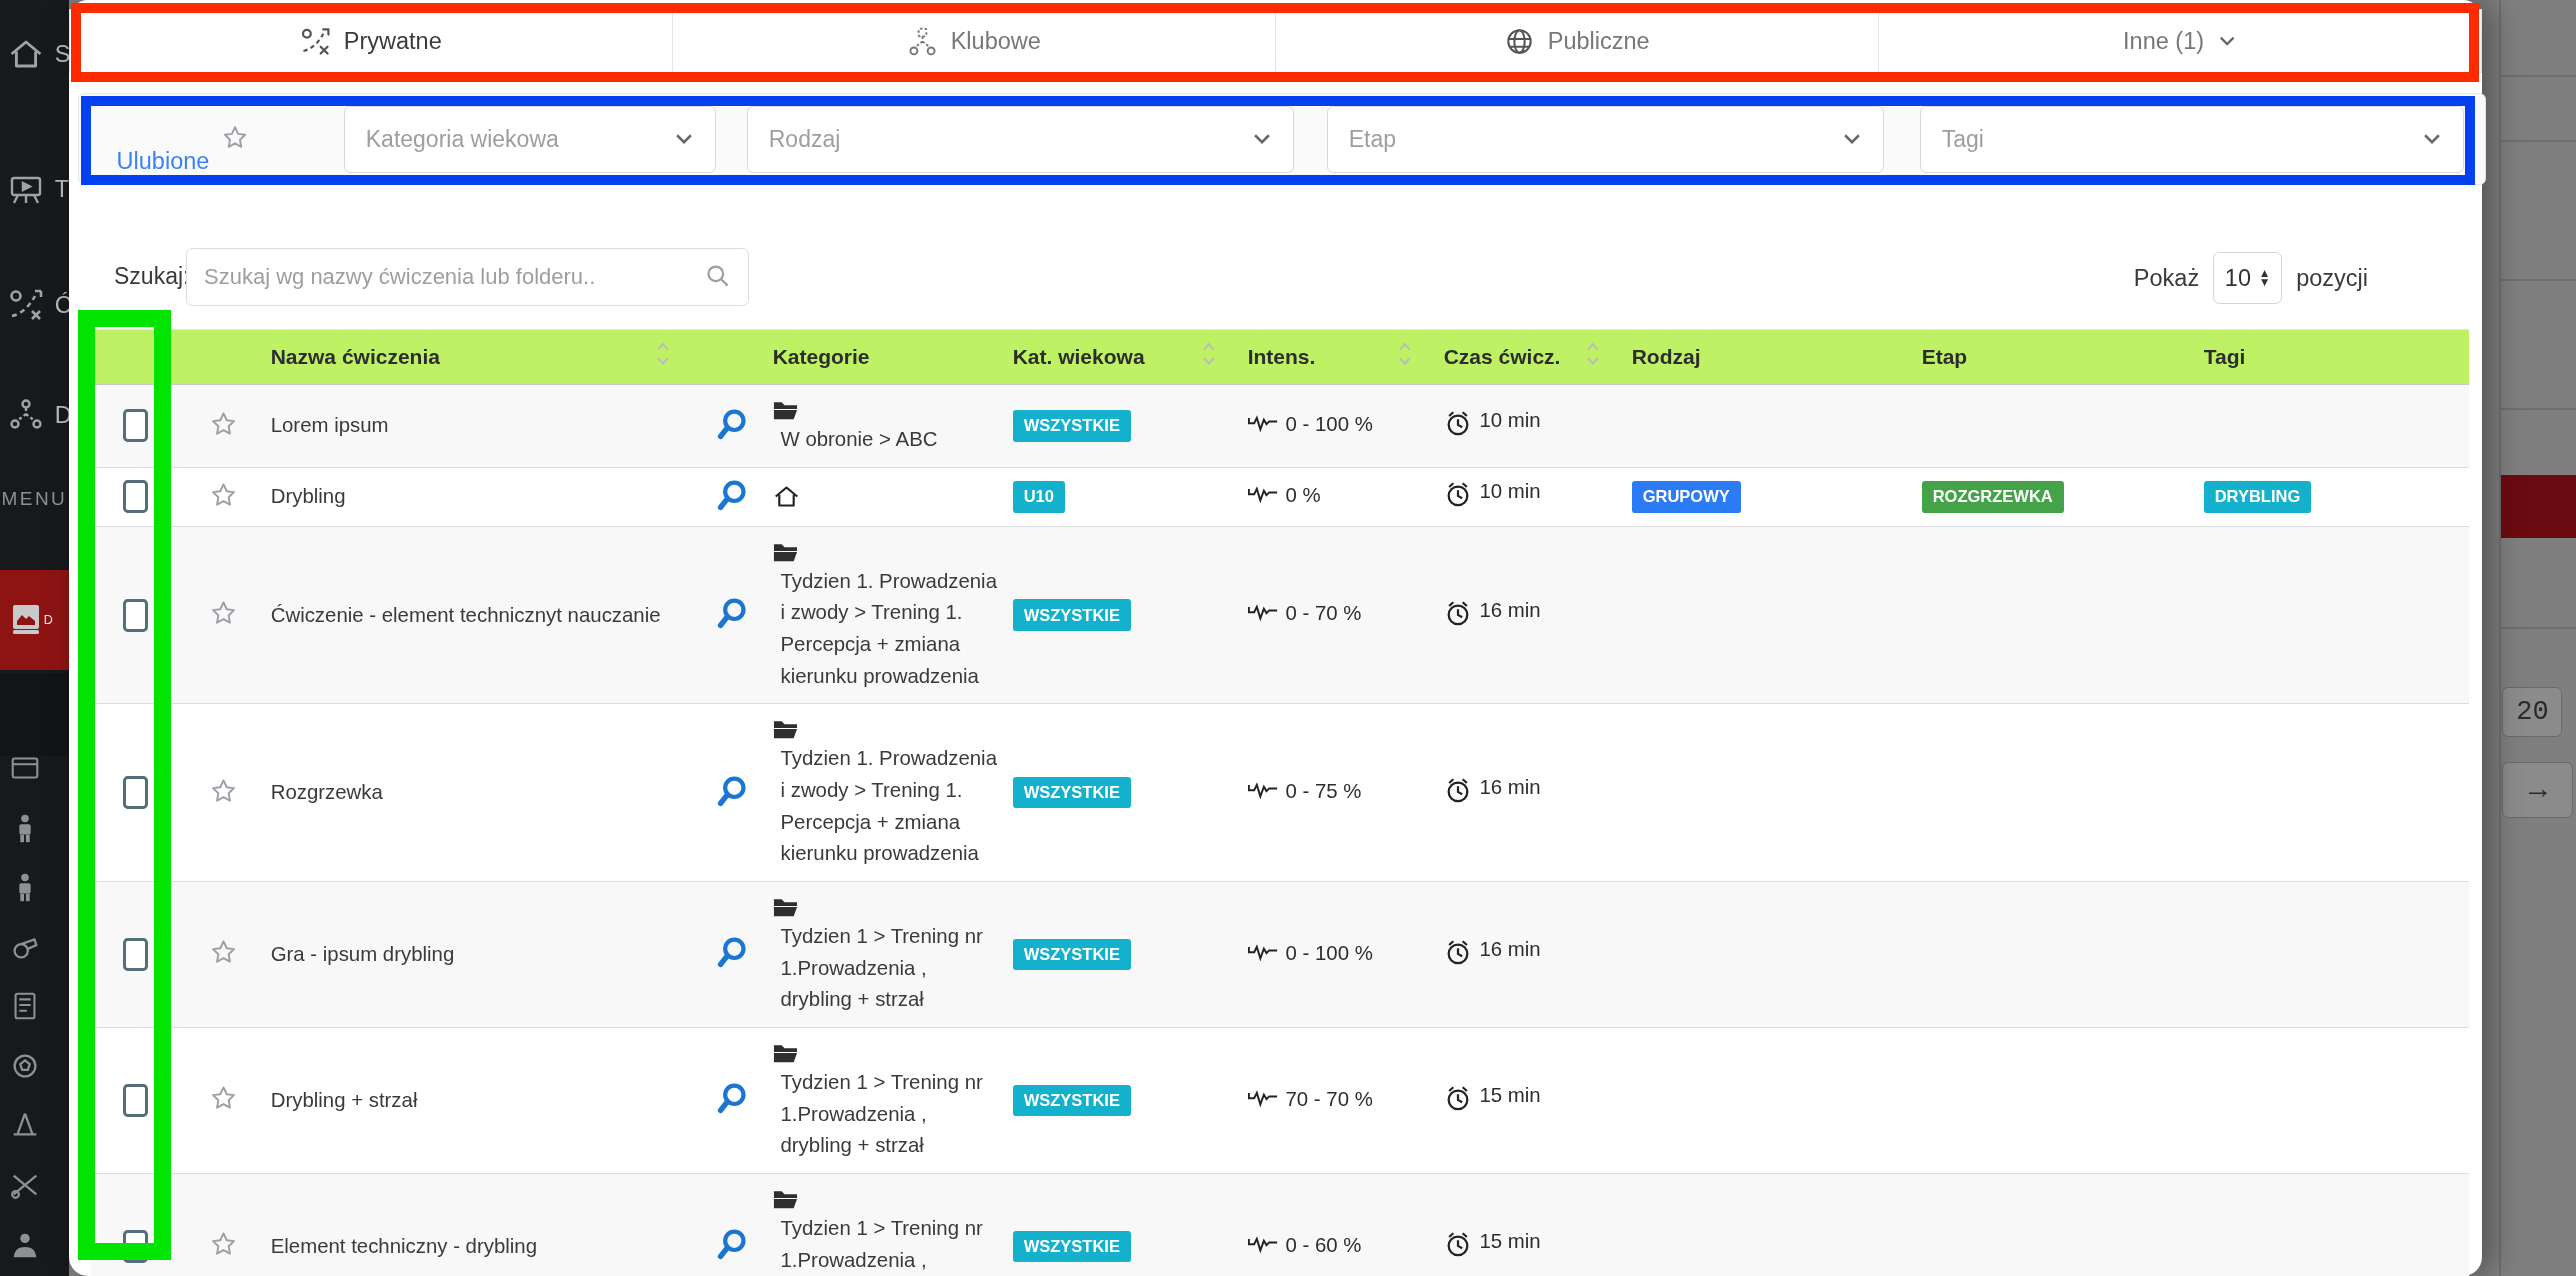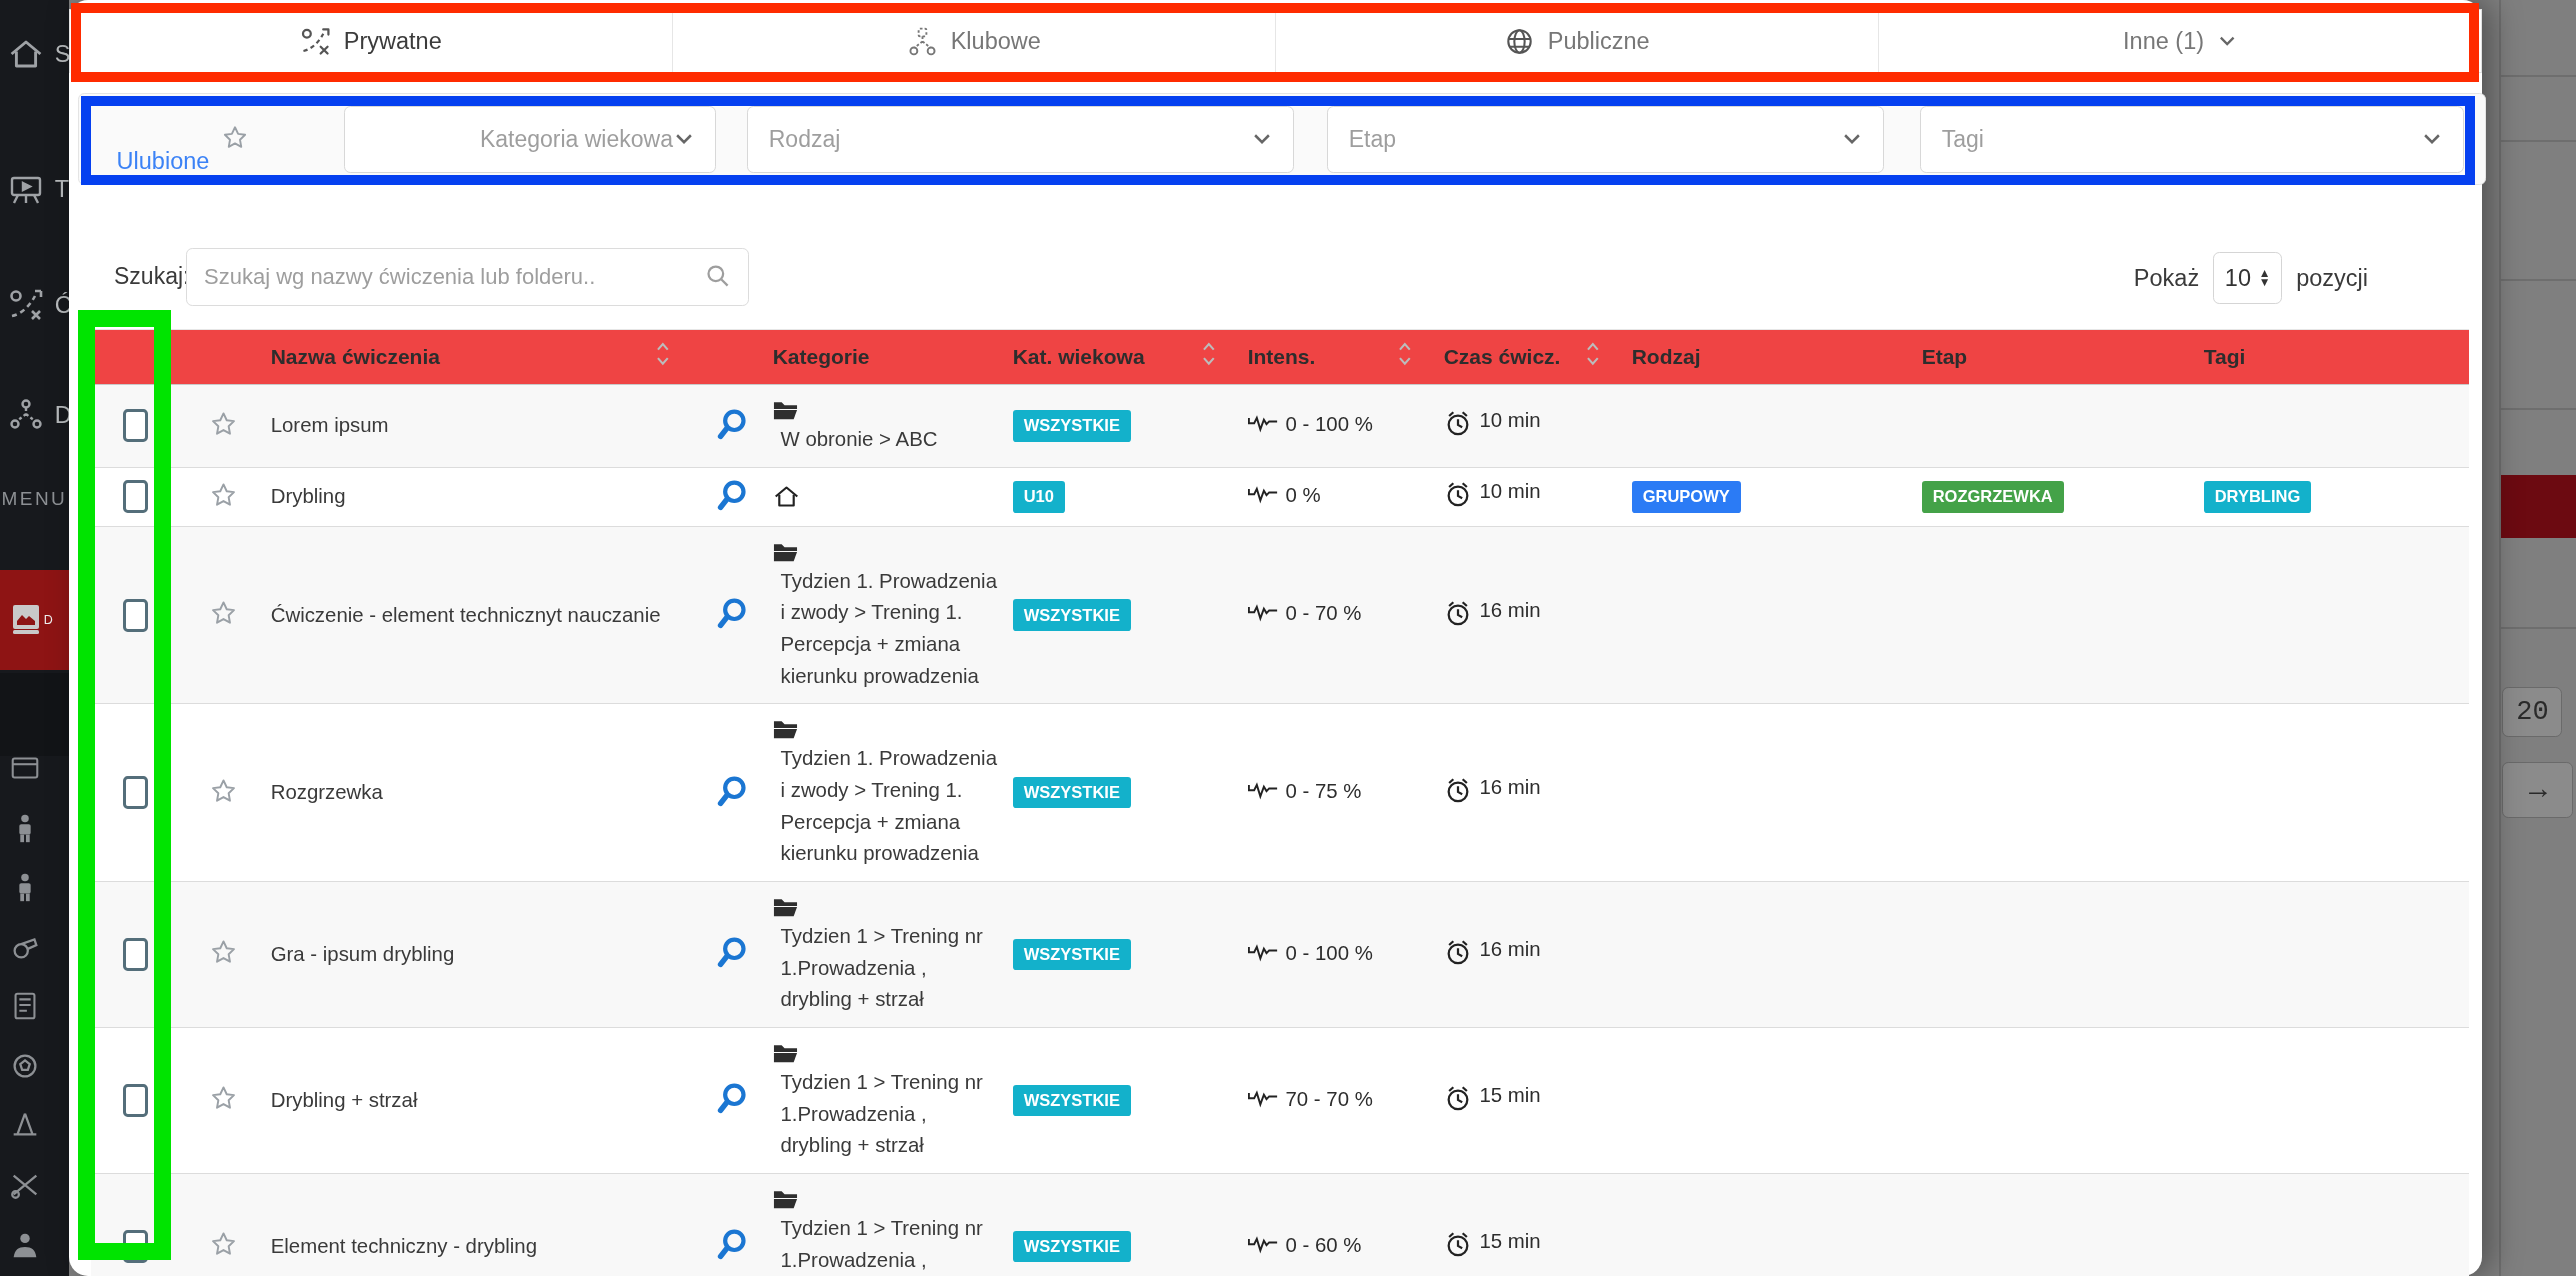"Kategoria wiekowa" .fs-kw { justify-content: flex-end -> none }
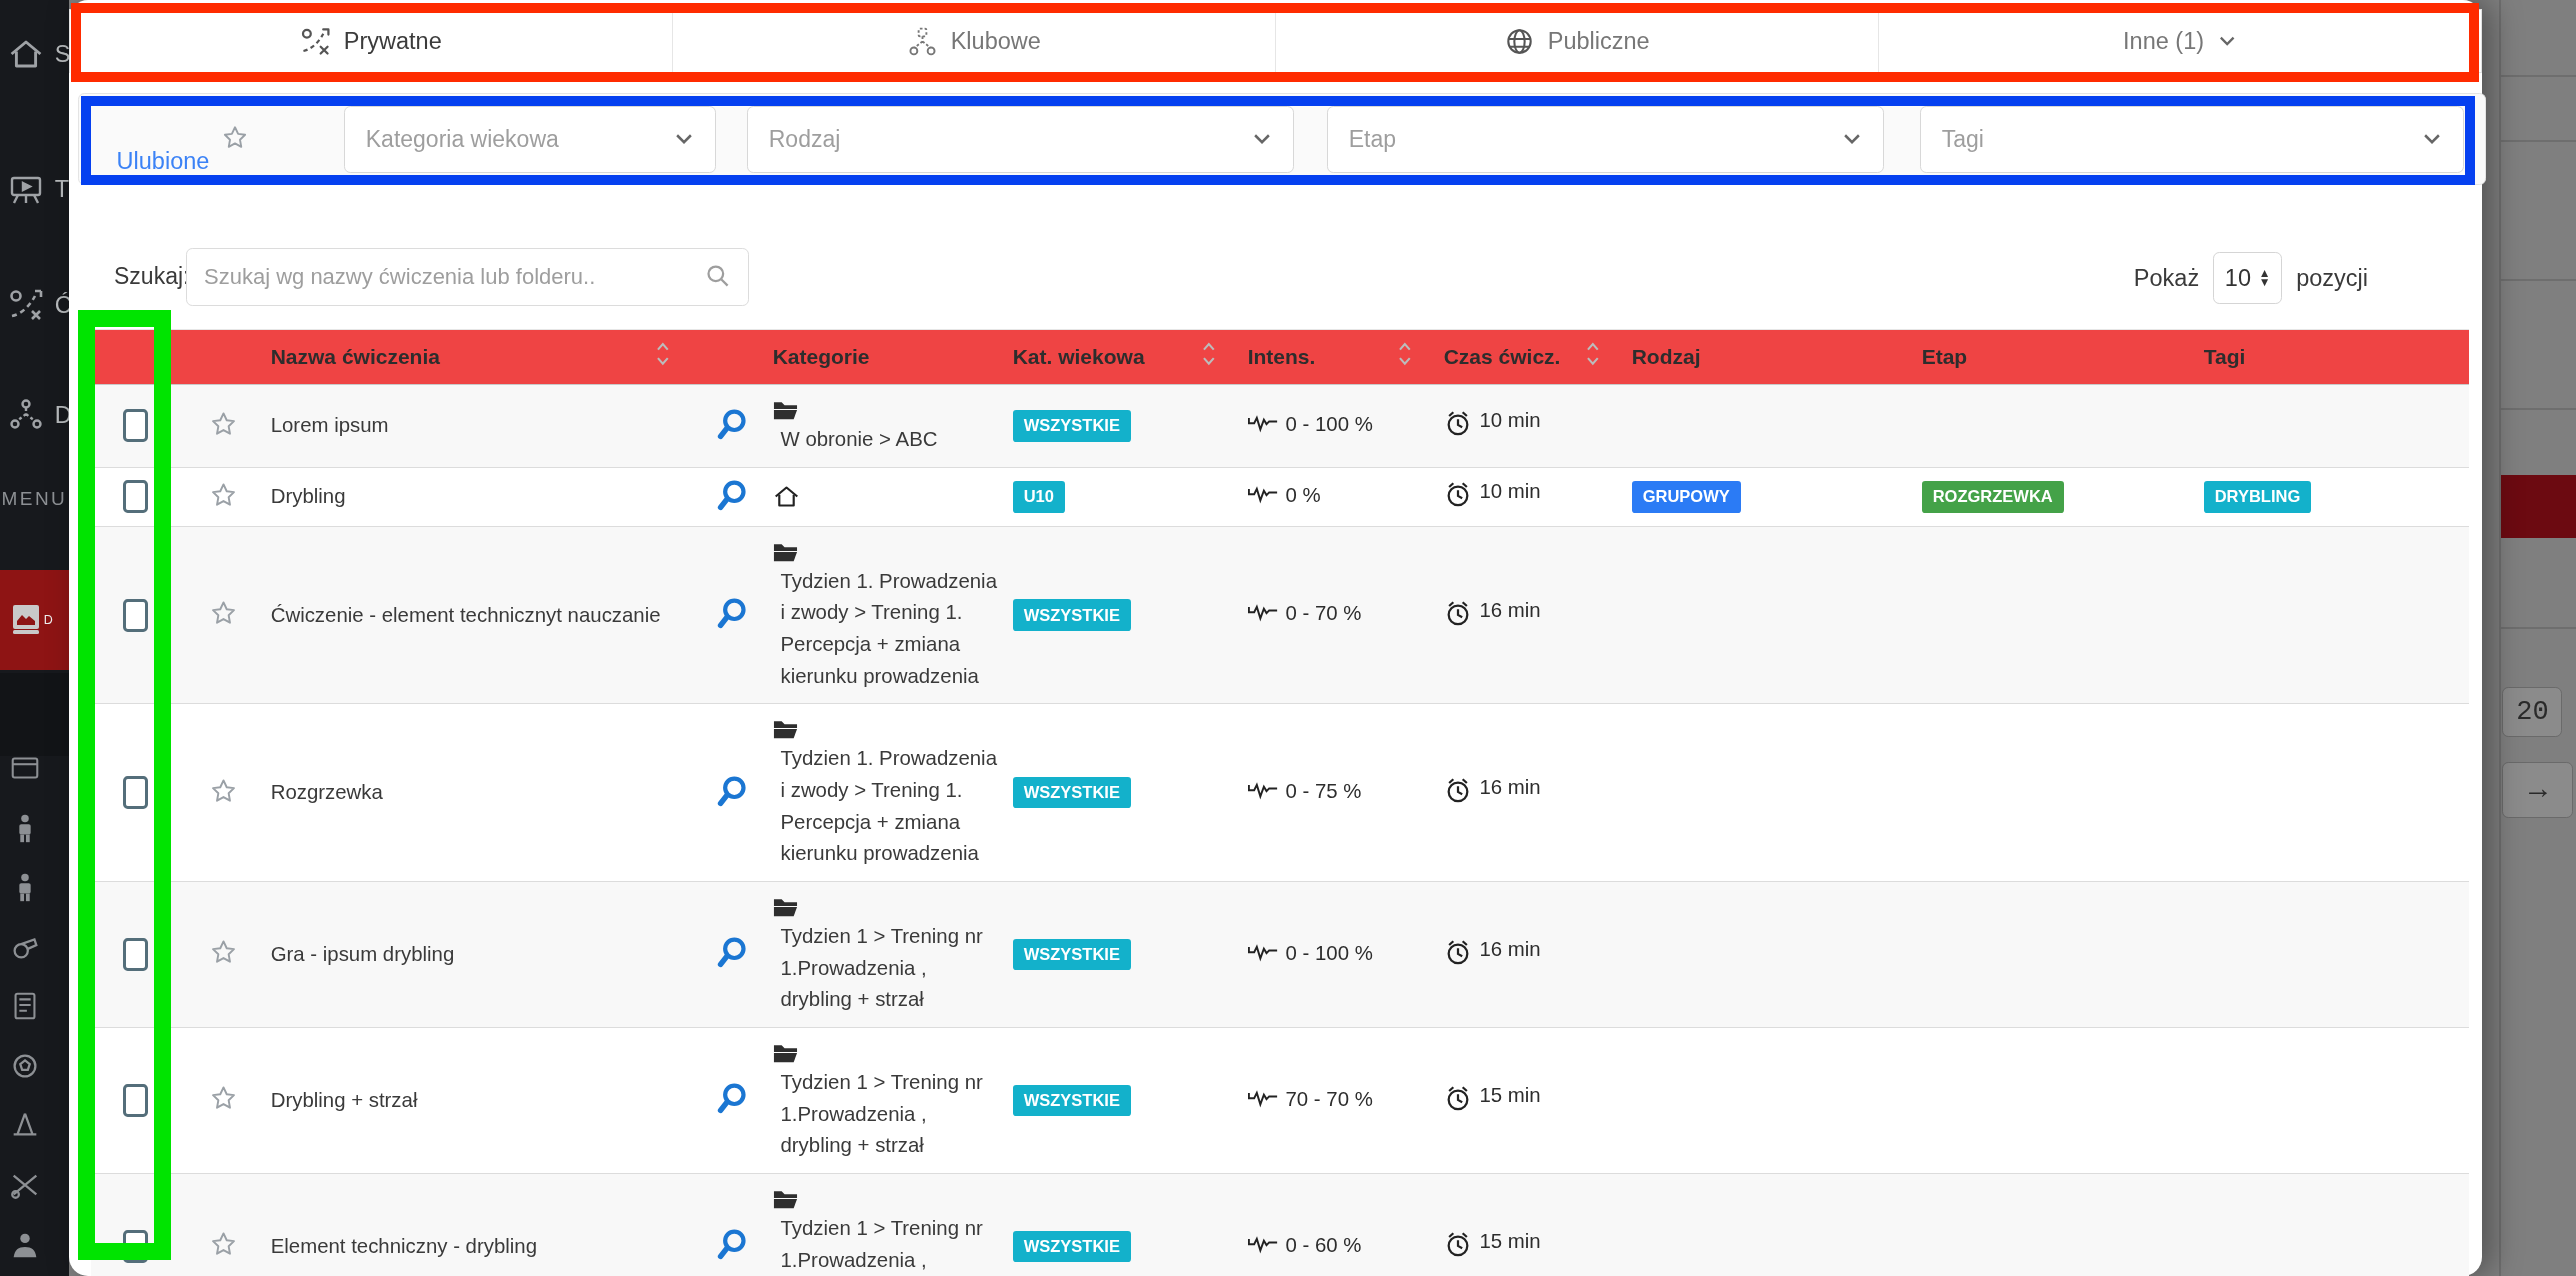"Nazwa ćwiczenia" .trow.header { background: #ef4444 -> #bef264 }
